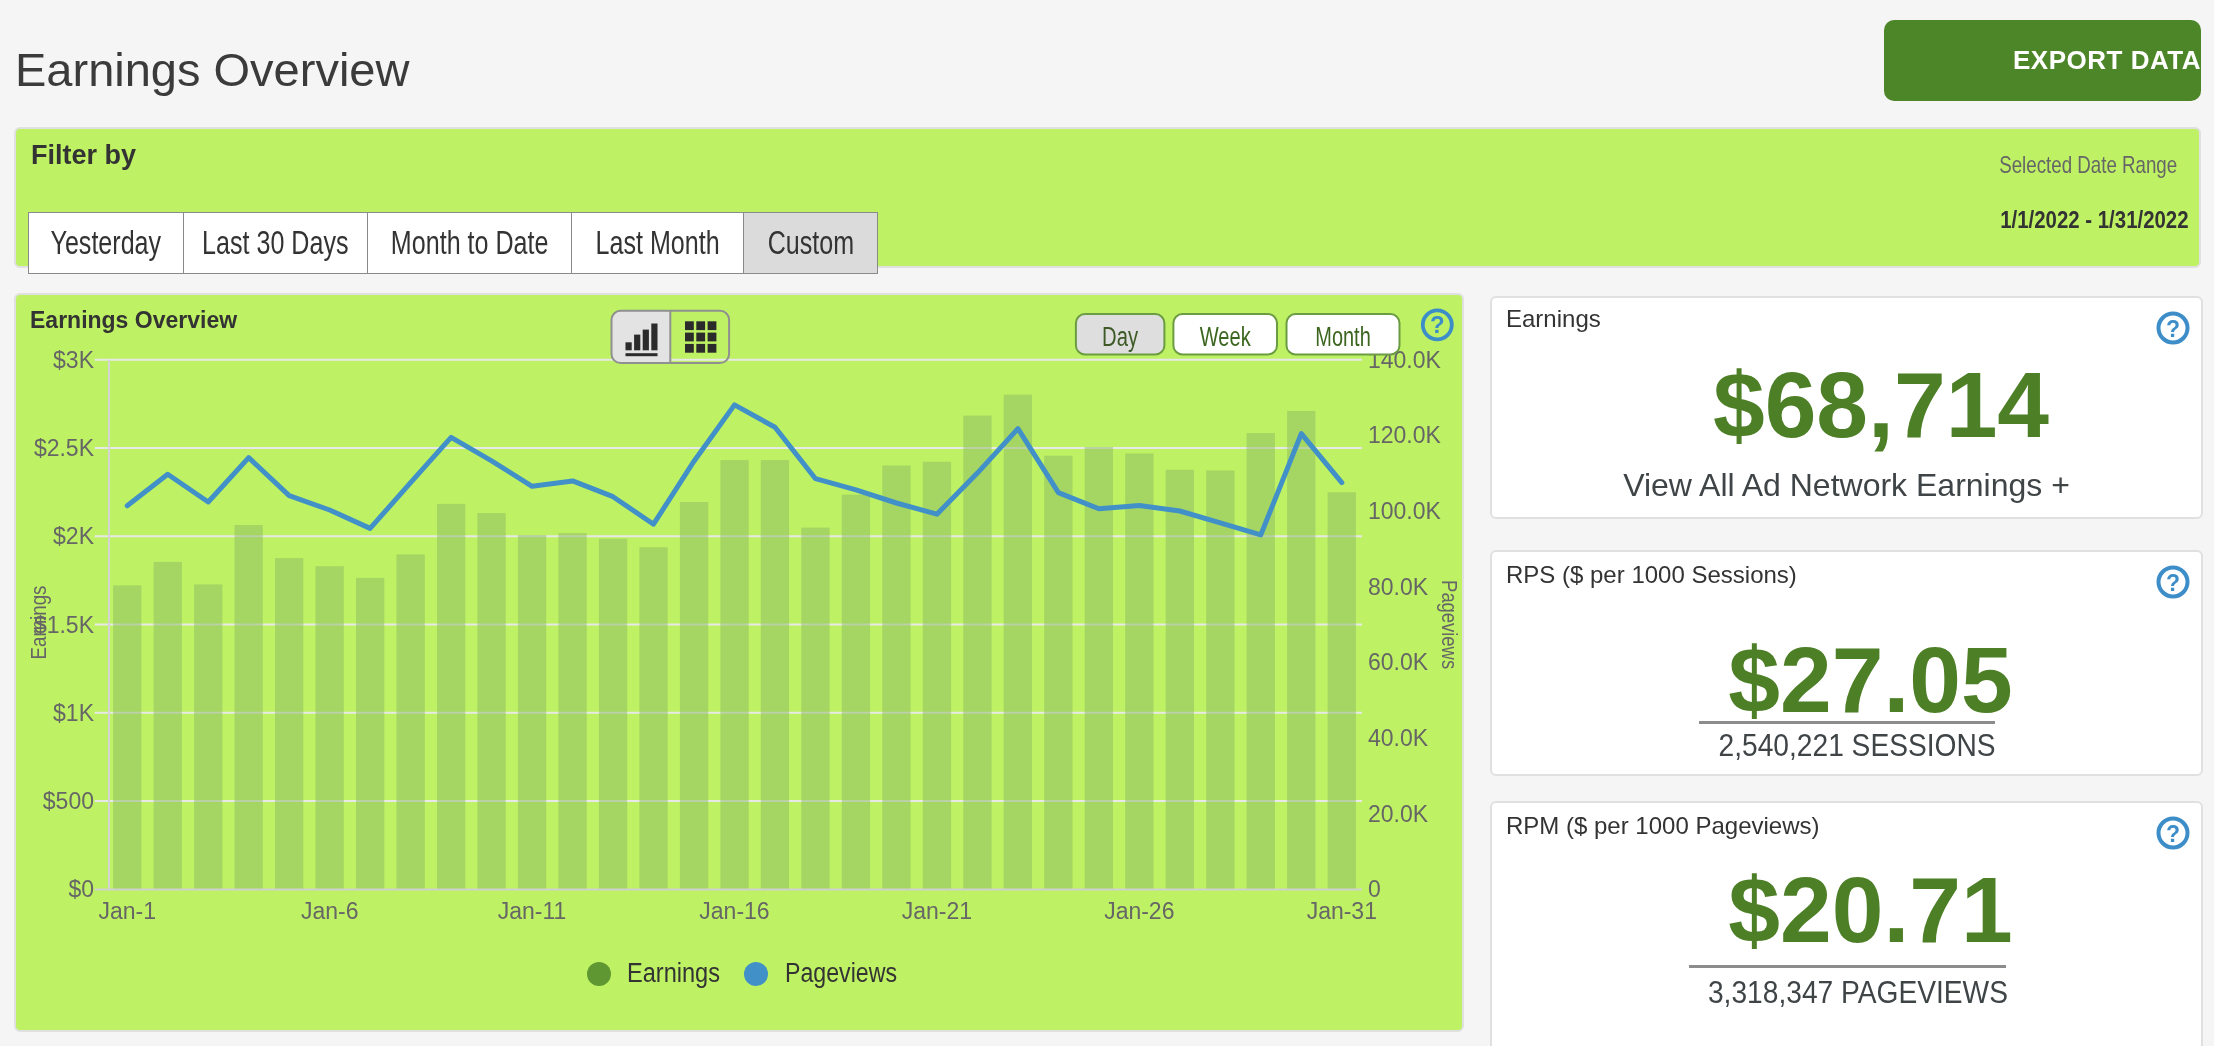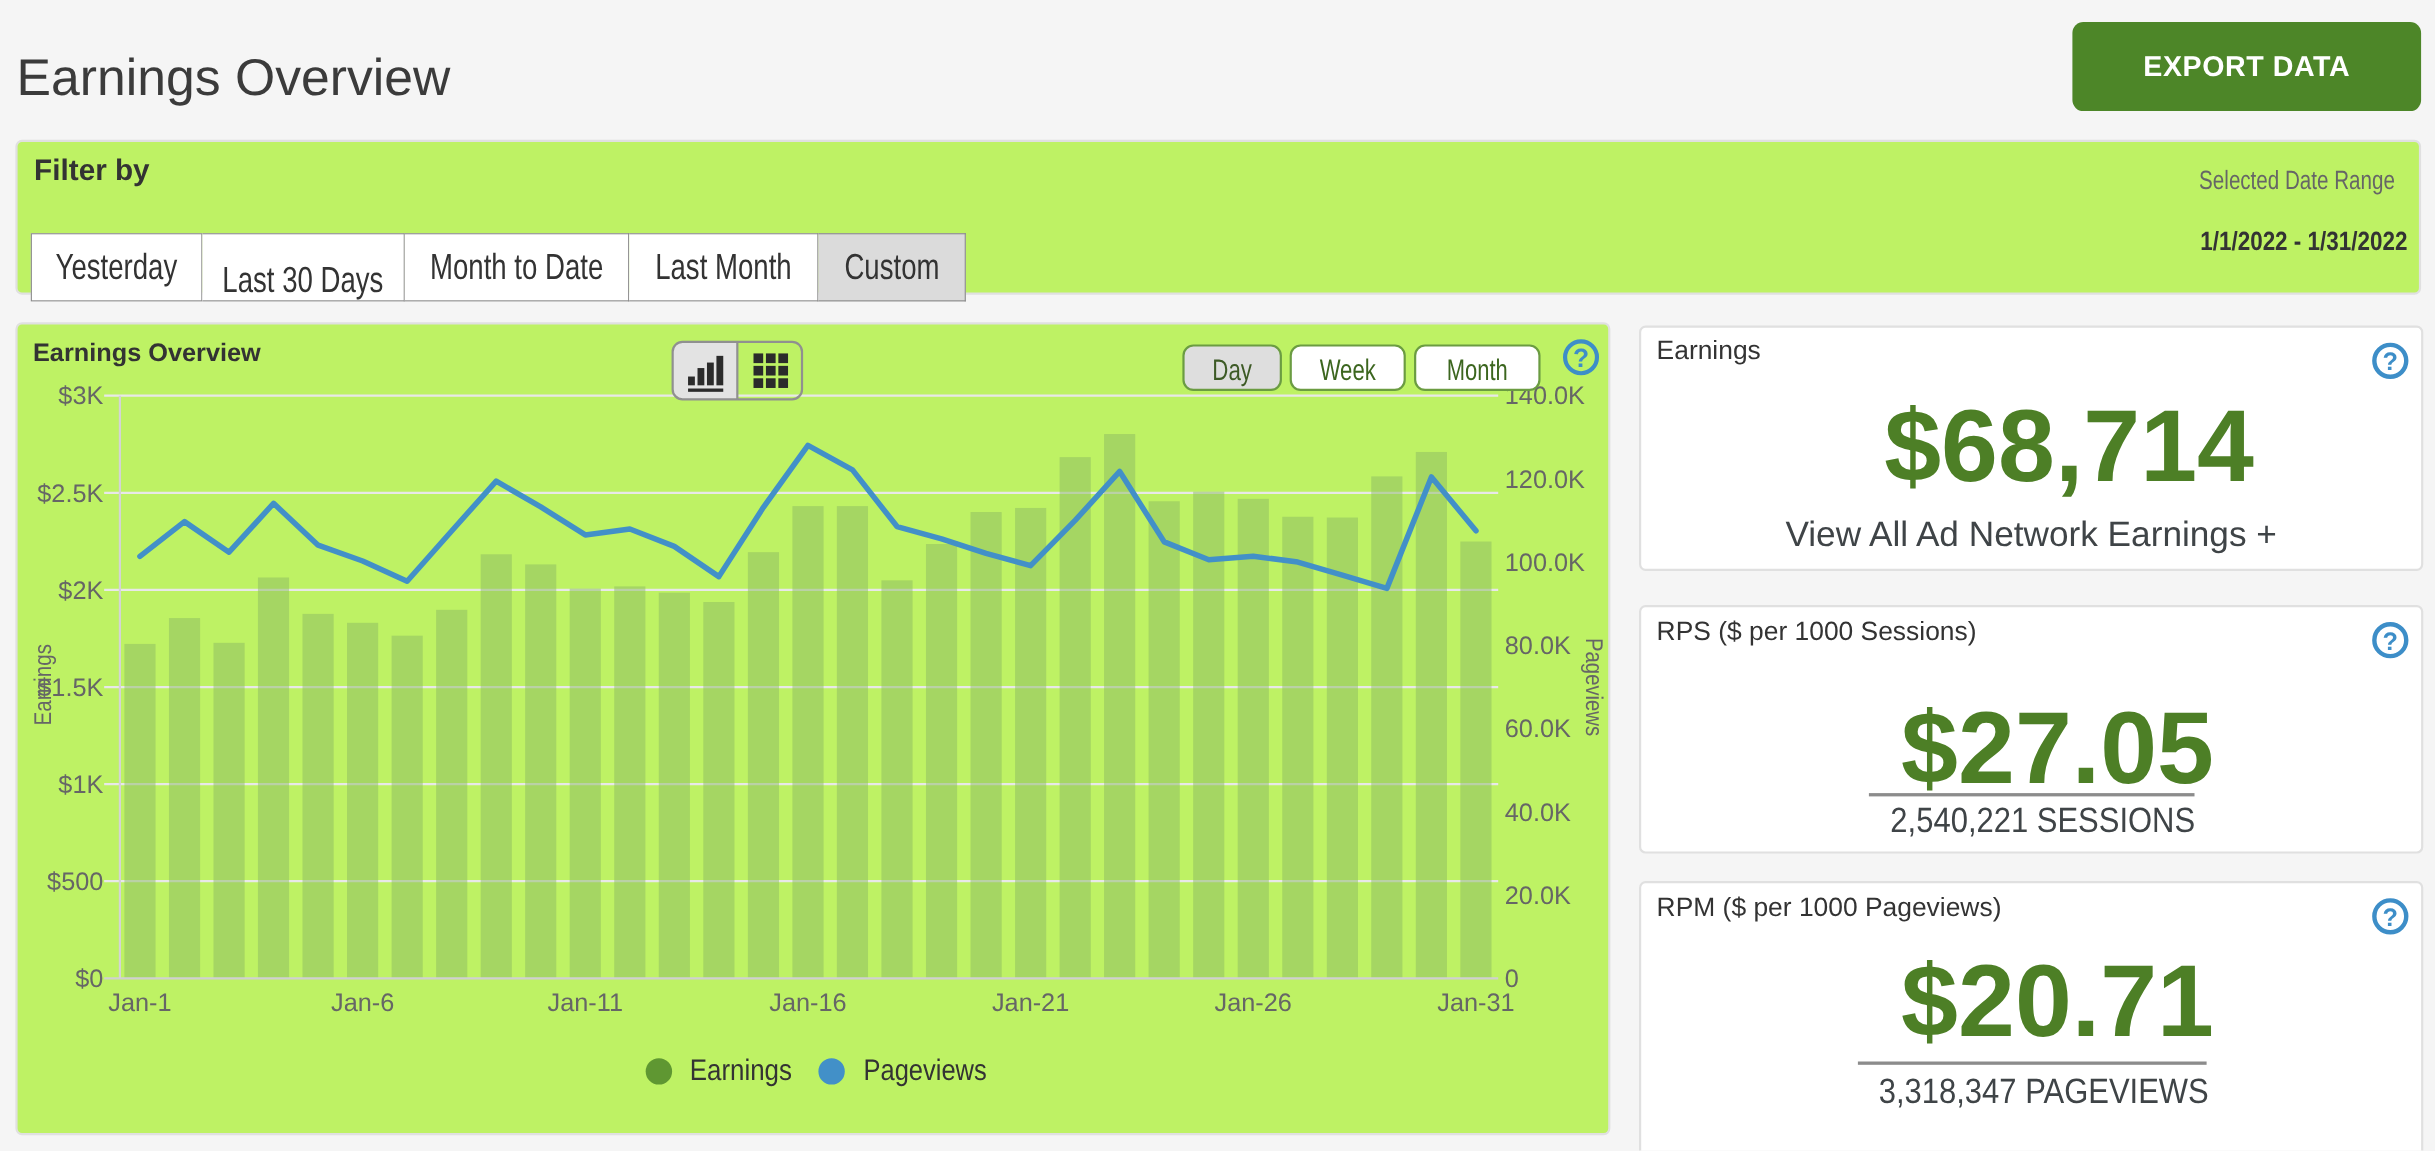"EXPORT DATA" #exportBtn { text-align: center -> right }
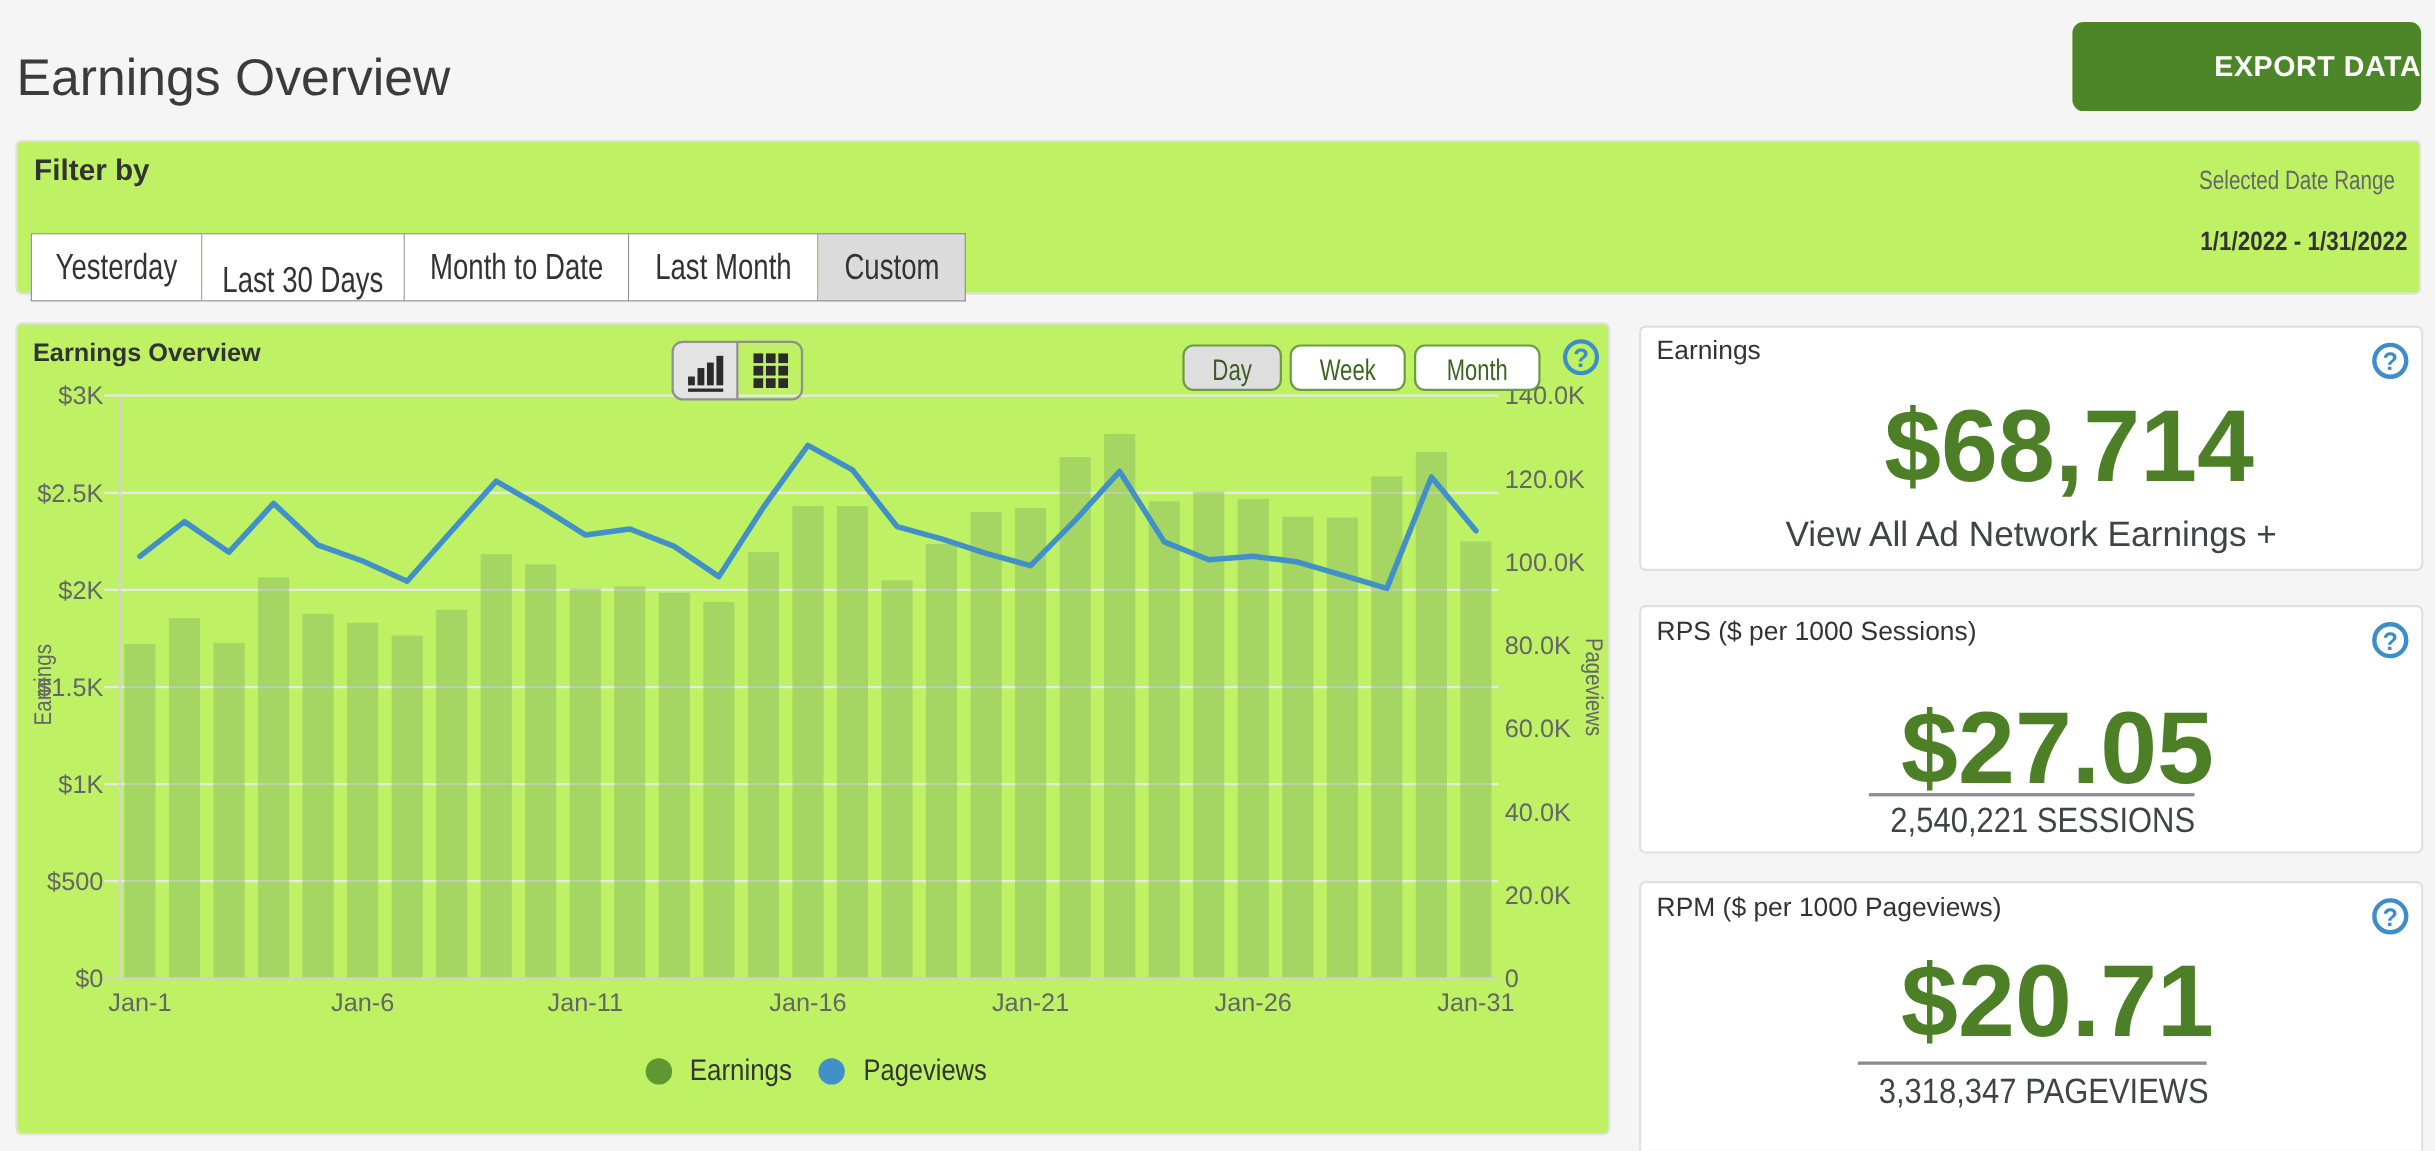"Last 30 Days" div.fbtn { align-items: flex-end -> none }
